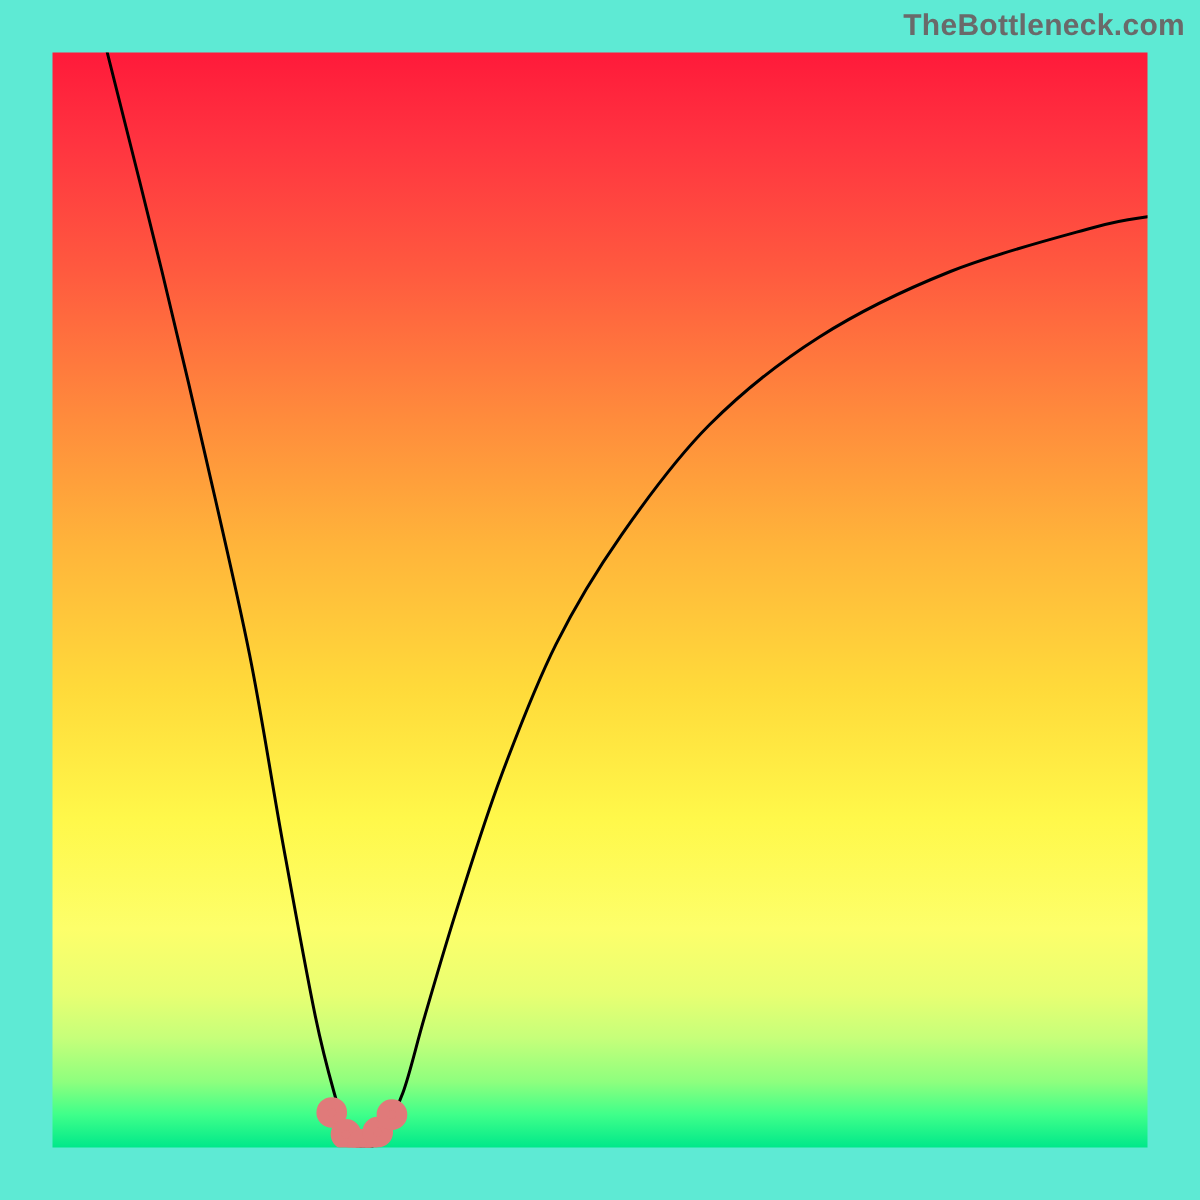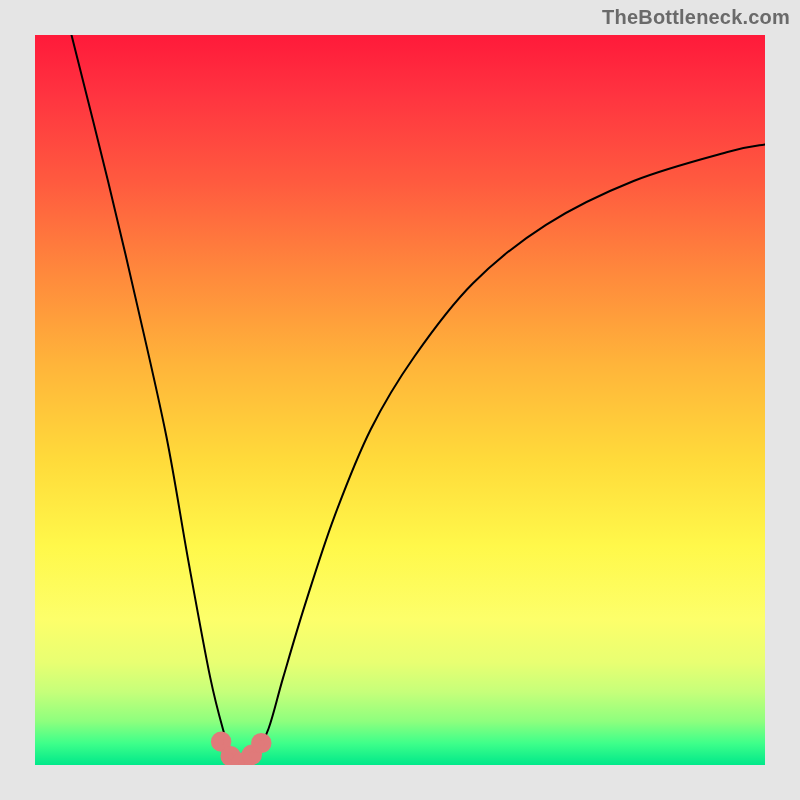"TheBottleneck.com" .outer { background: #e5e5e5 -> #5eead4 }
